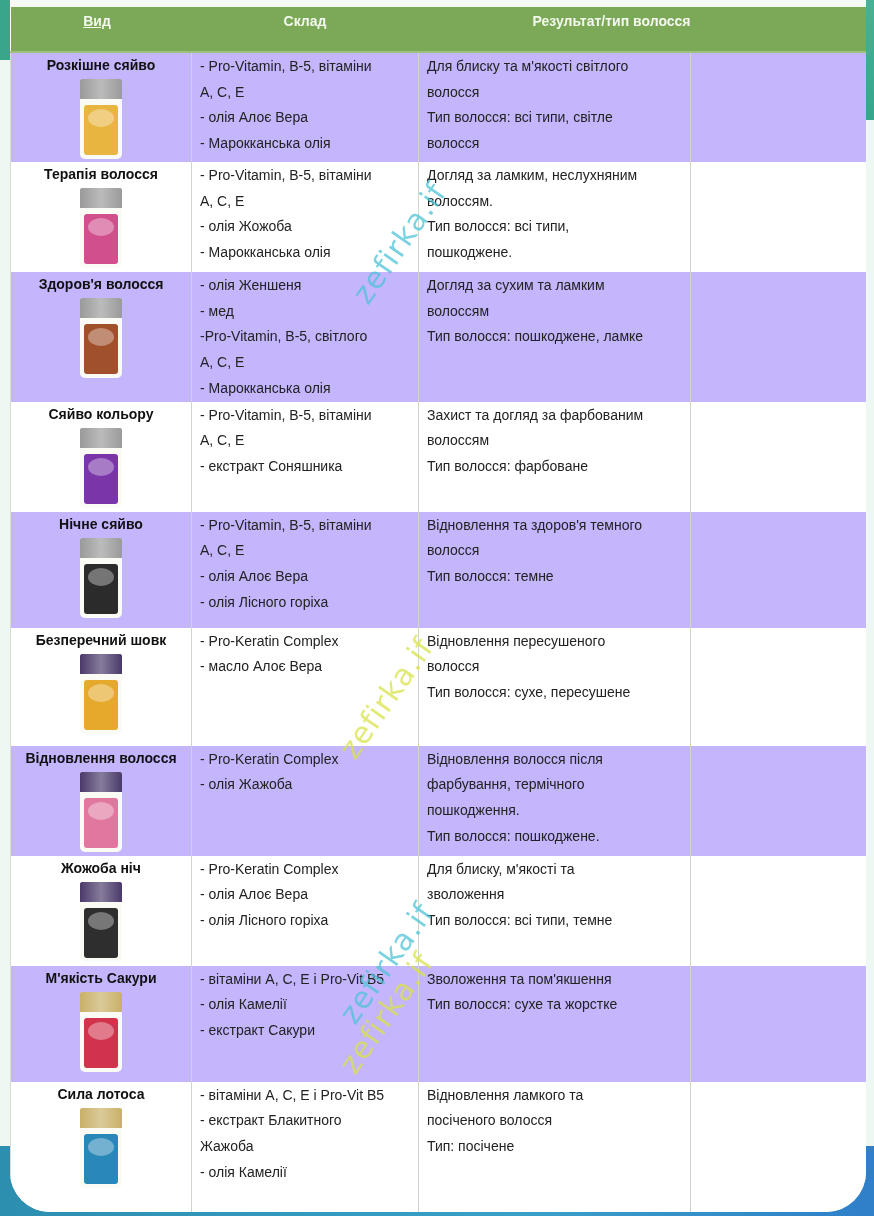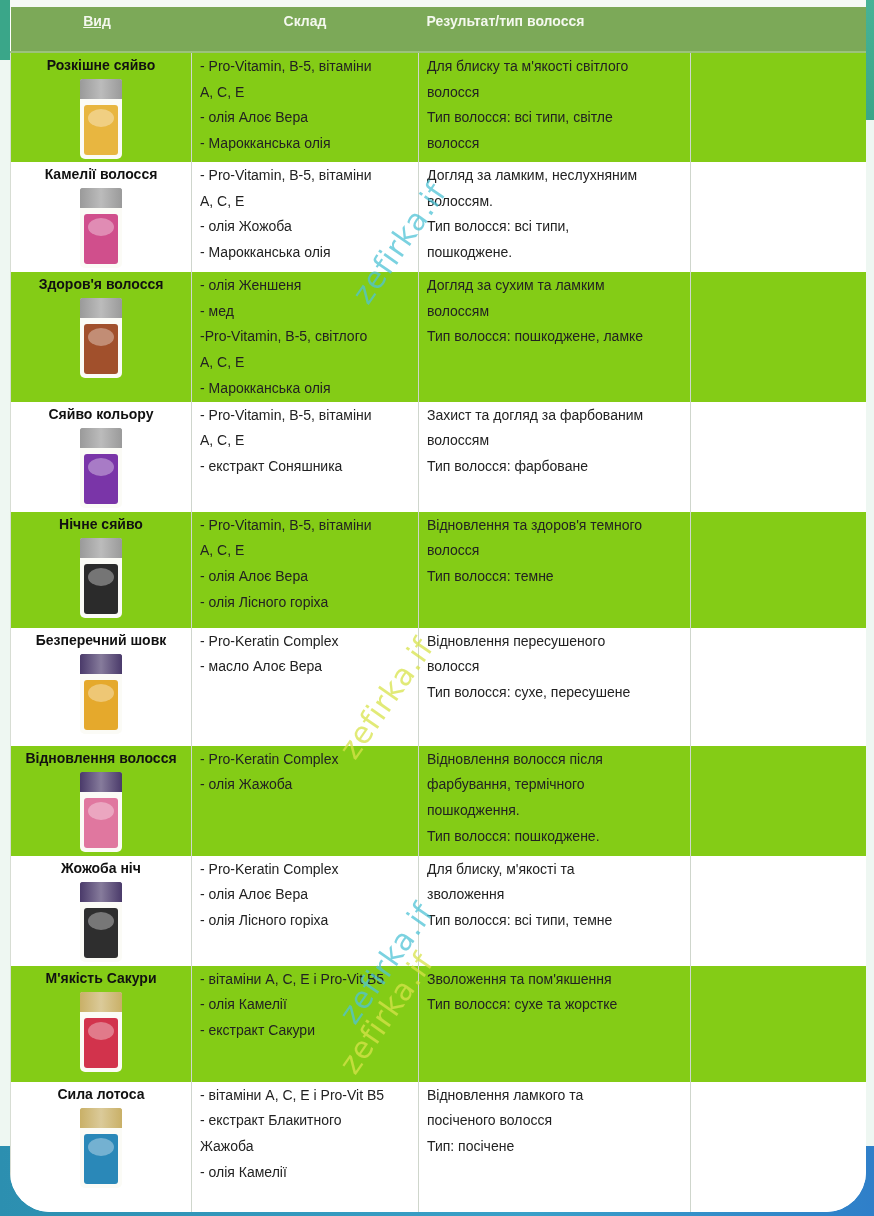"Результат/тип волосся" thead th { text-align: left -> right }
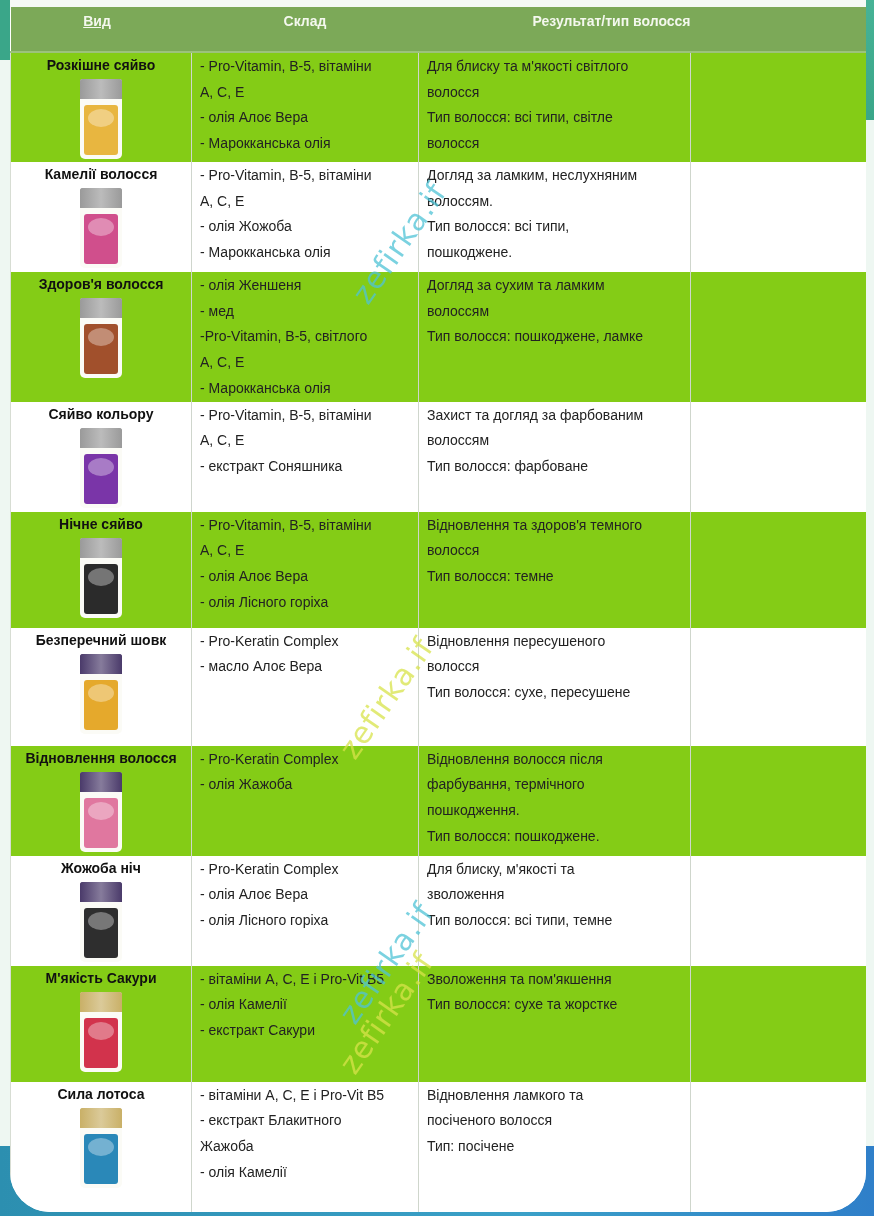"Розкішне сяйво" tbody tr.alt td { background: #84cc16 -> #c4b5fd }
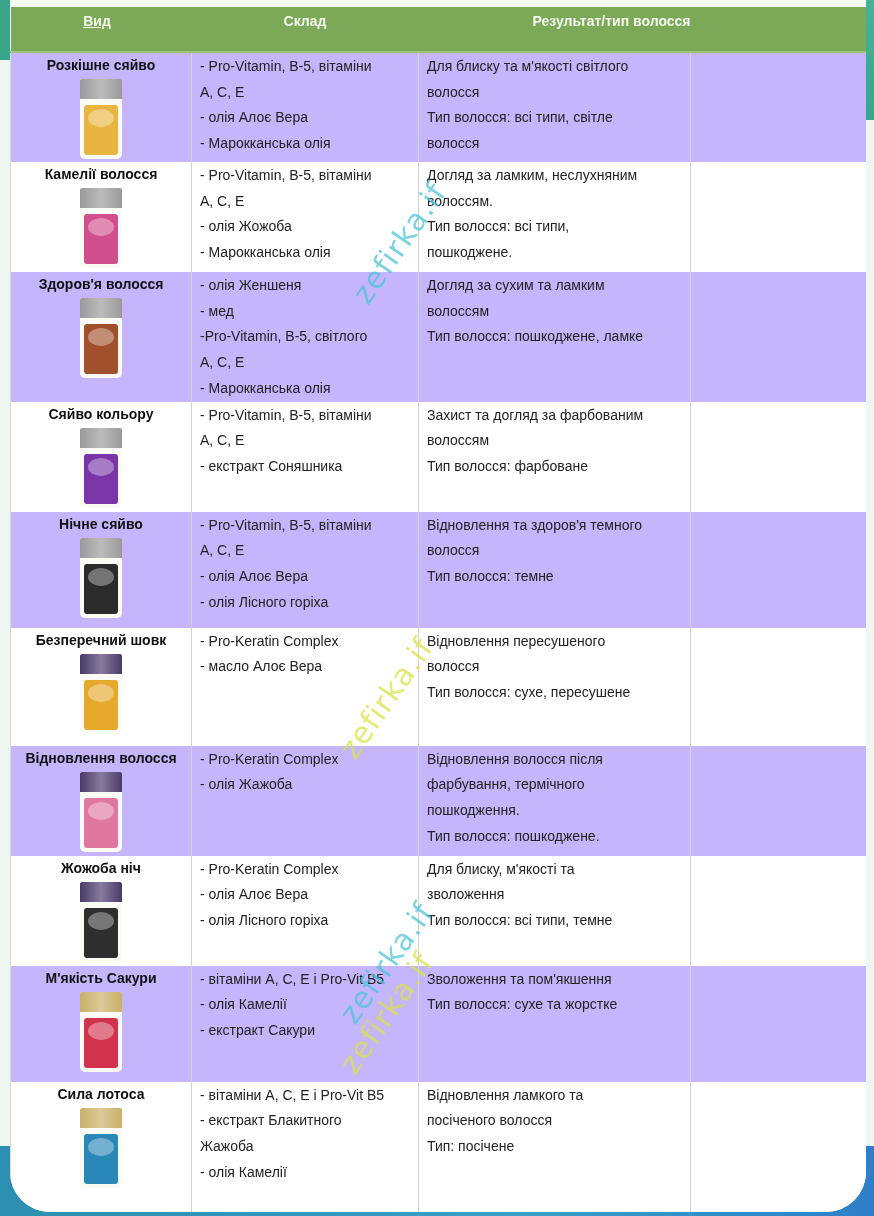"Камелії волосся" span.prod-name { text: Камелії -> Терапія }
